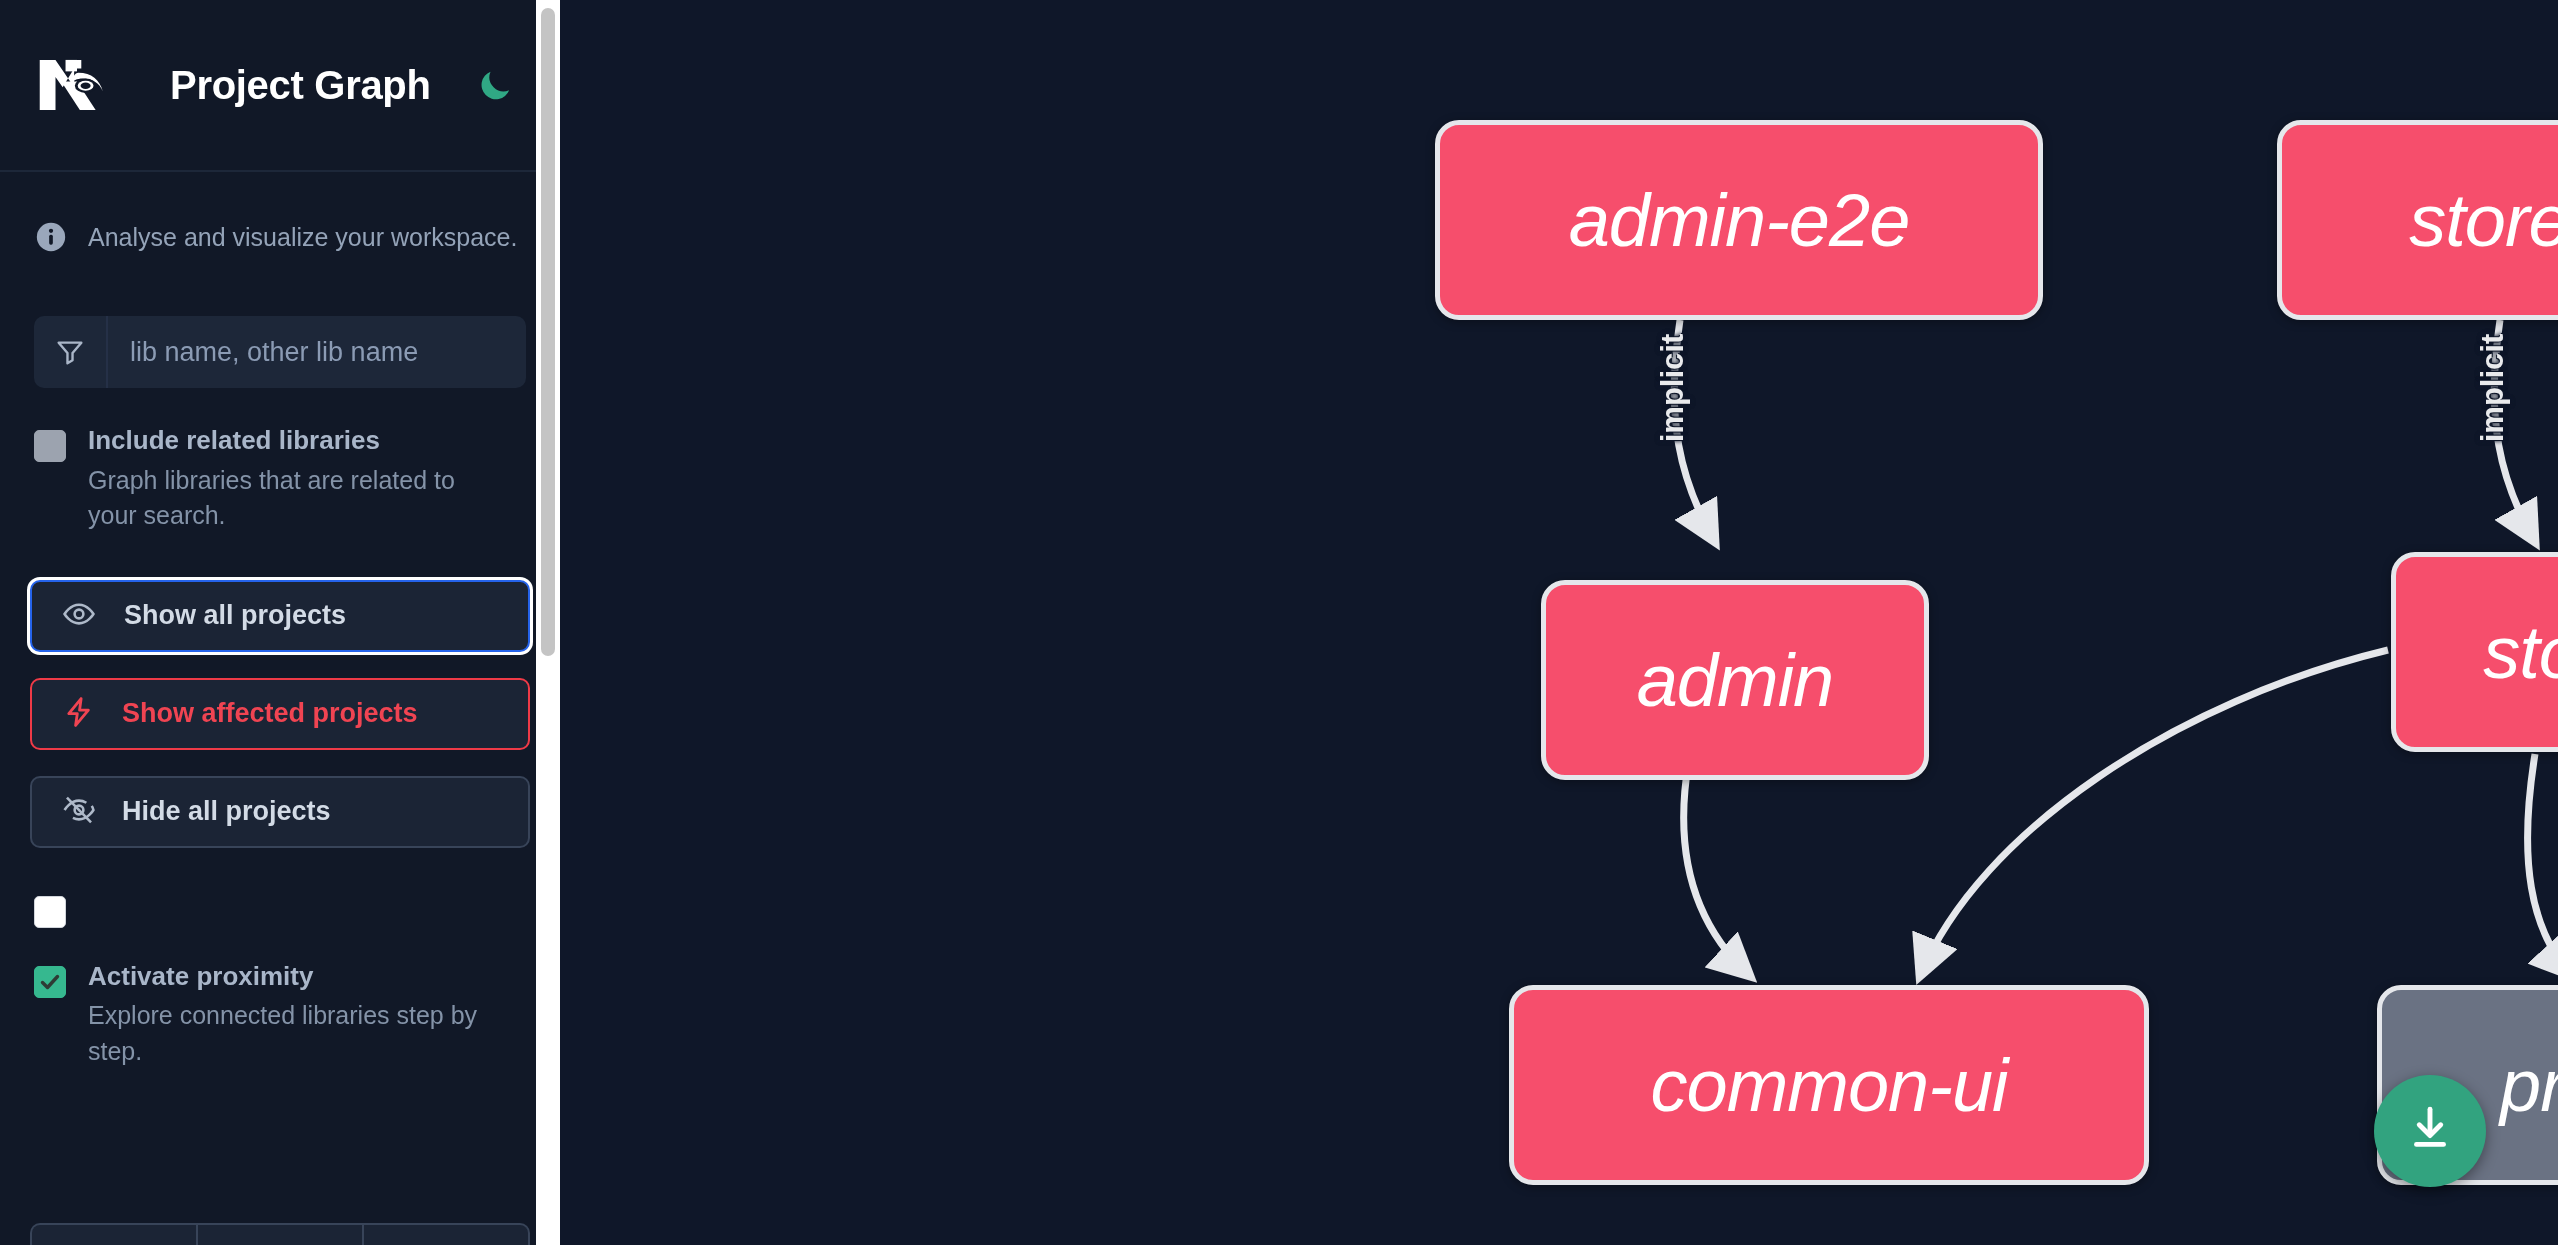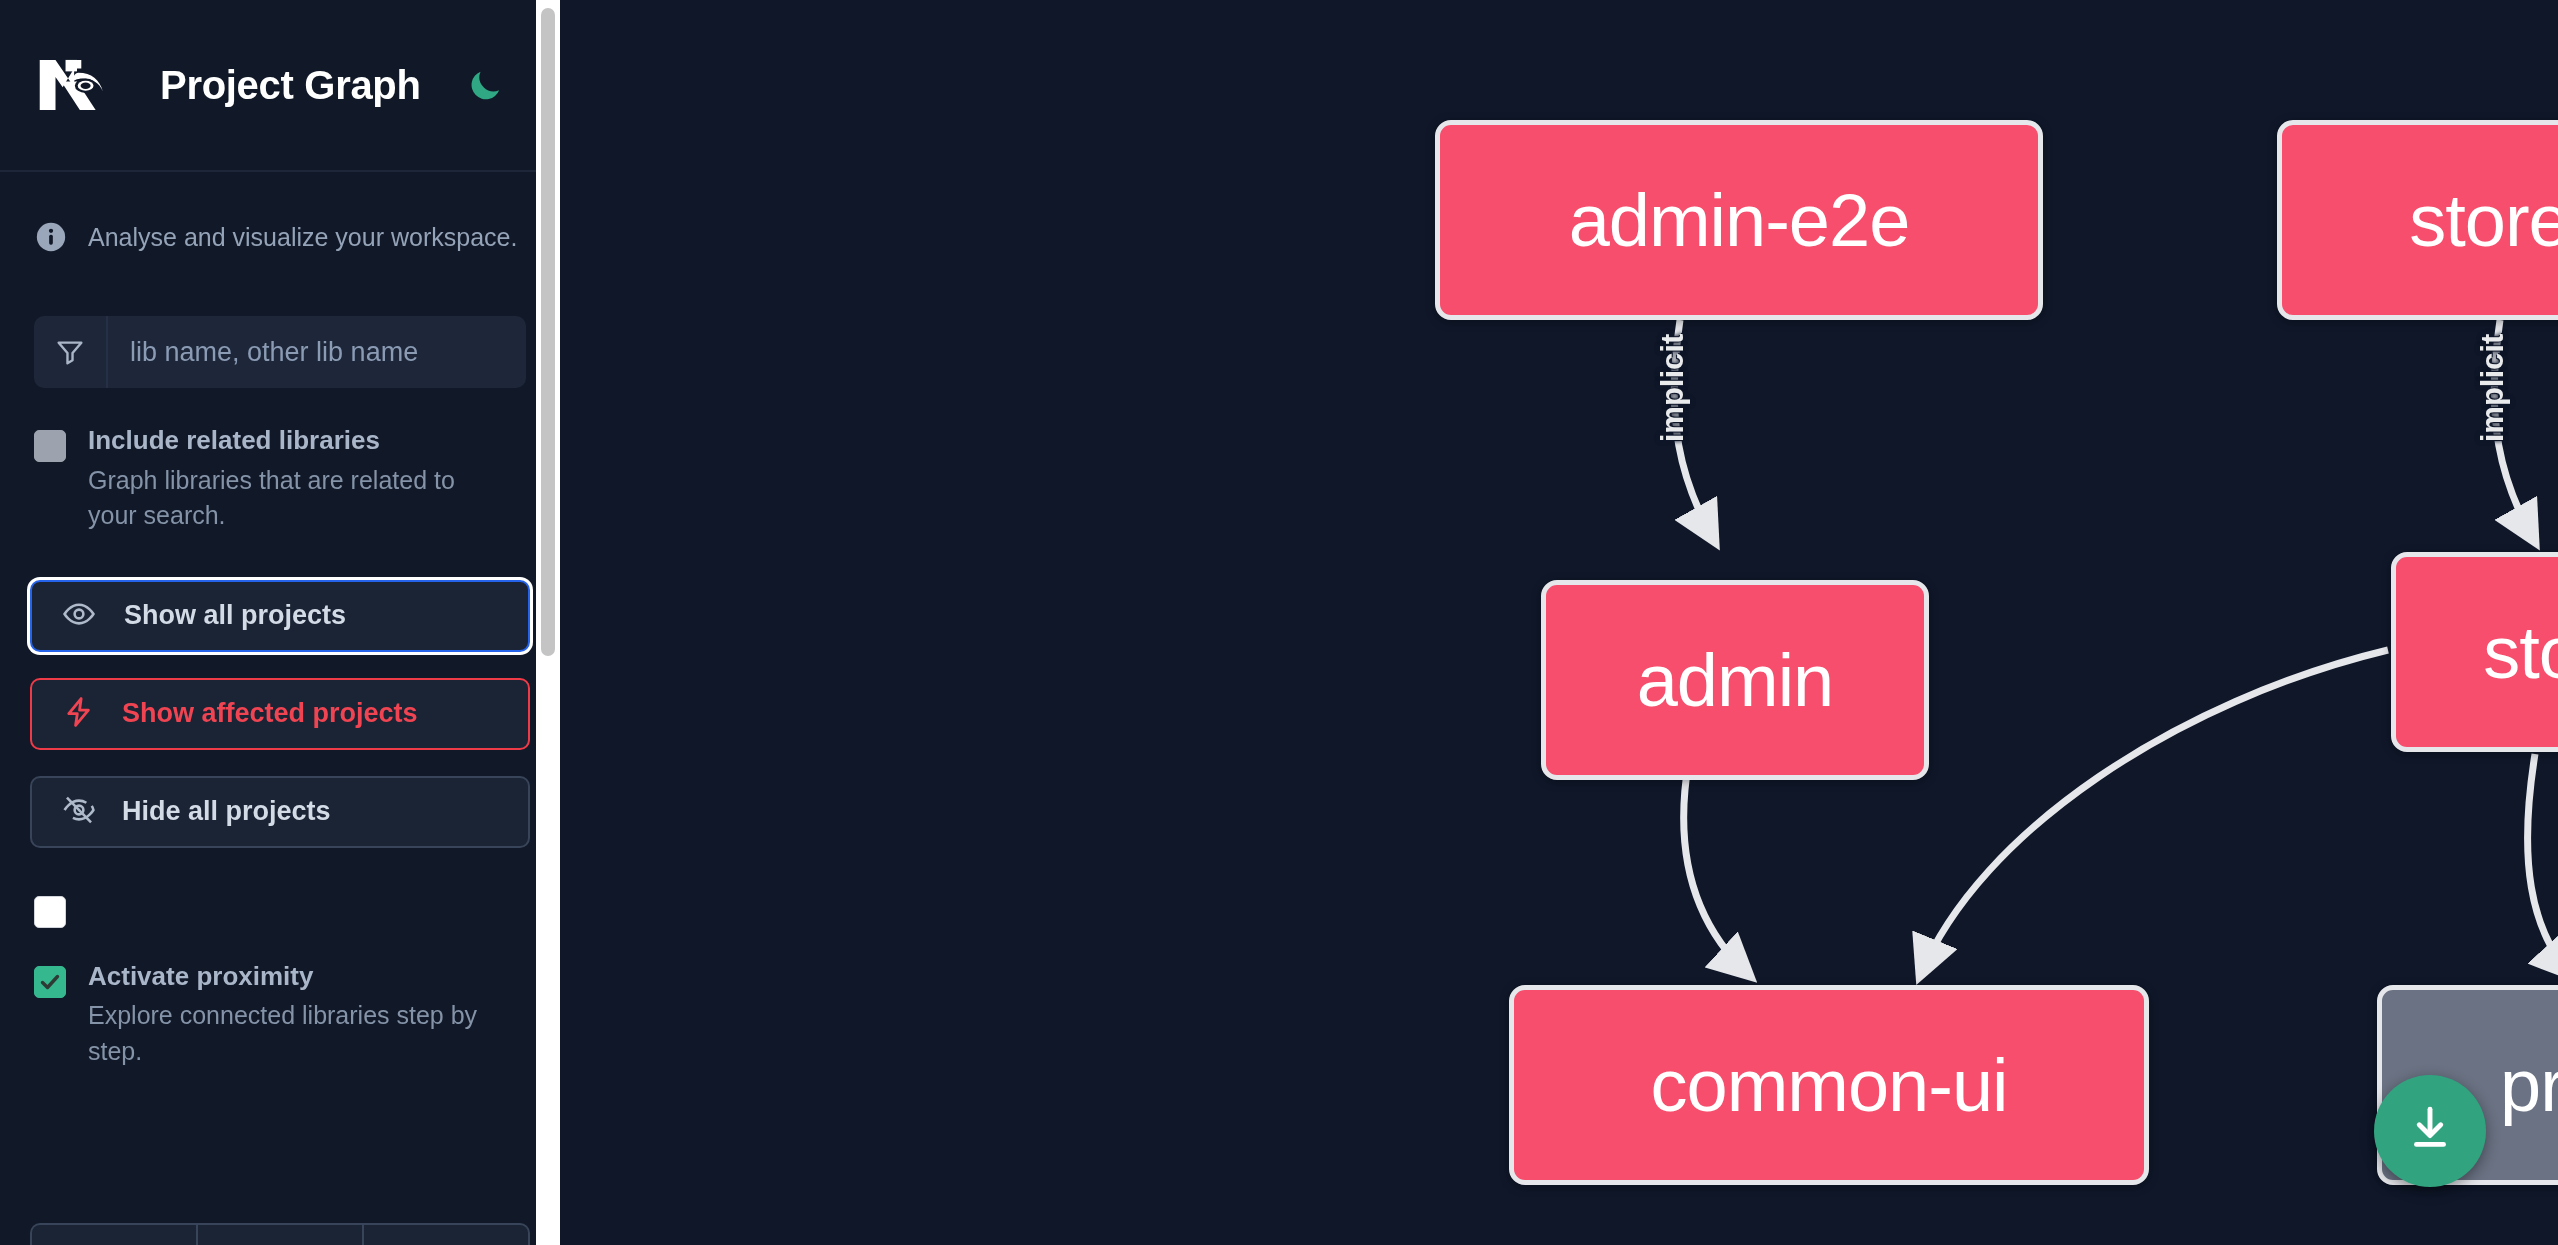"Project Graph" .app-title { margin-left: 40px -> 50px }
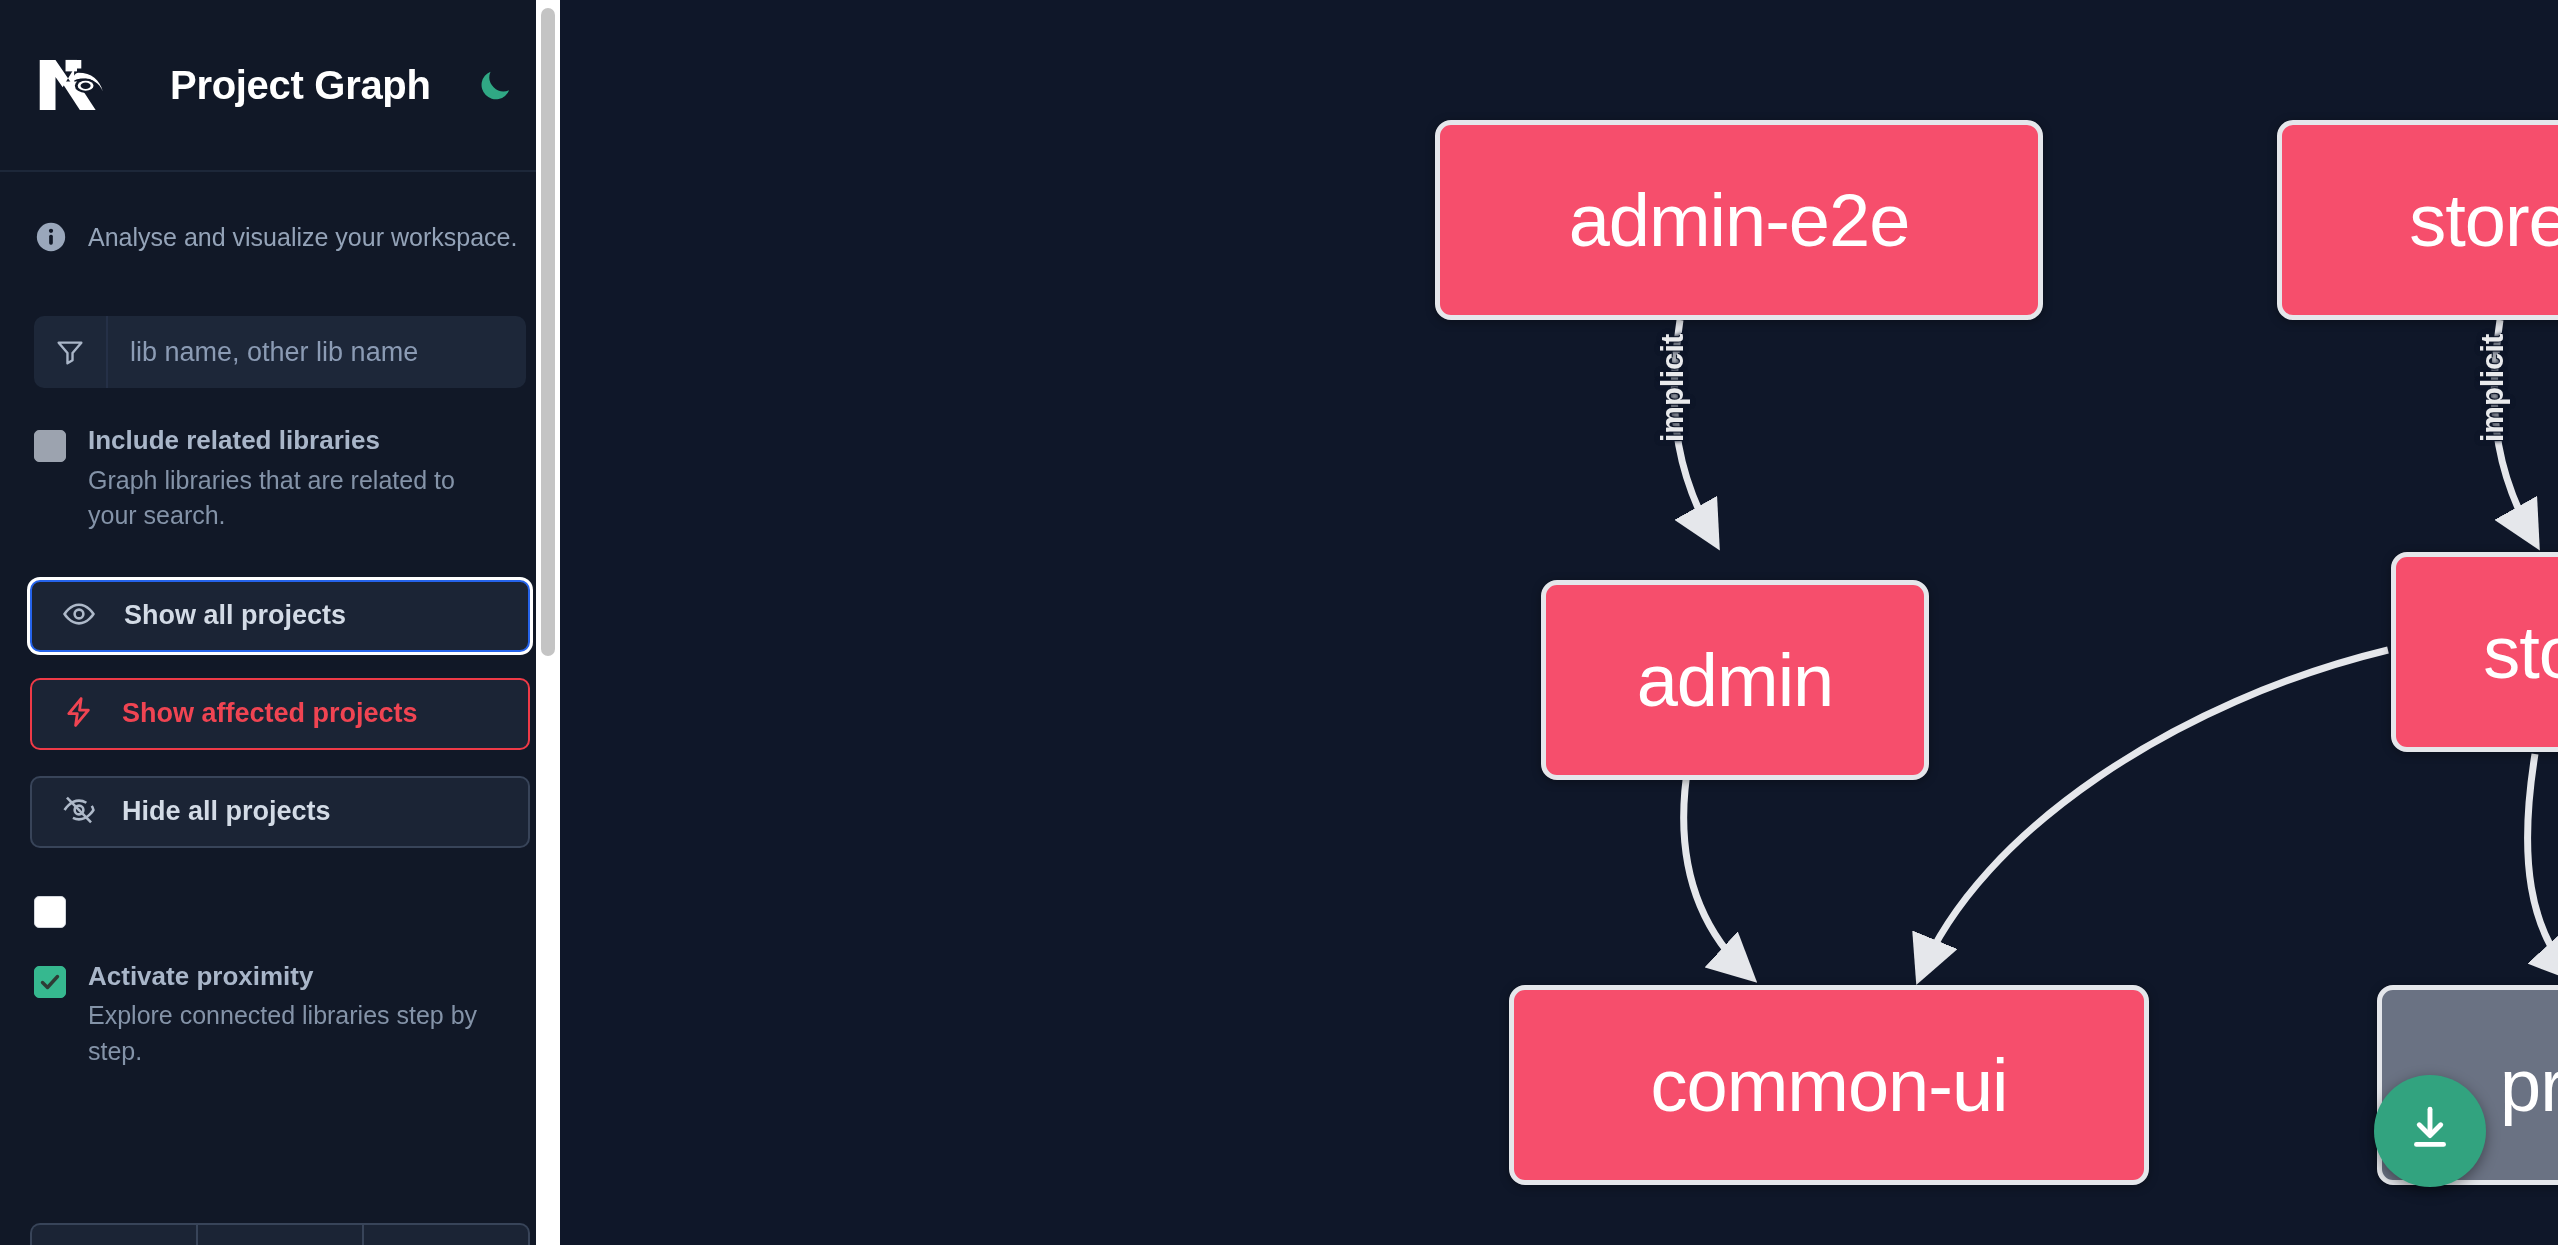"admin-e2e" .node { border-radius: 16px -> 24px; font-style: none -> italic }
